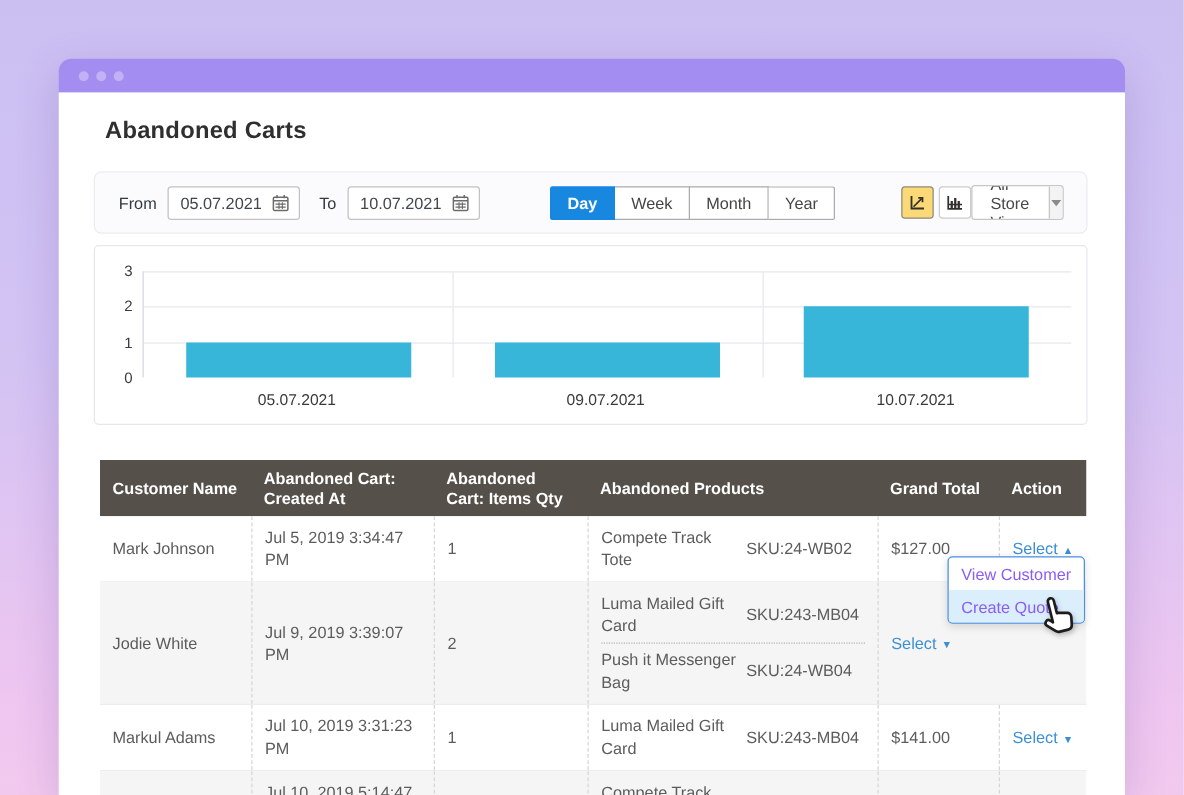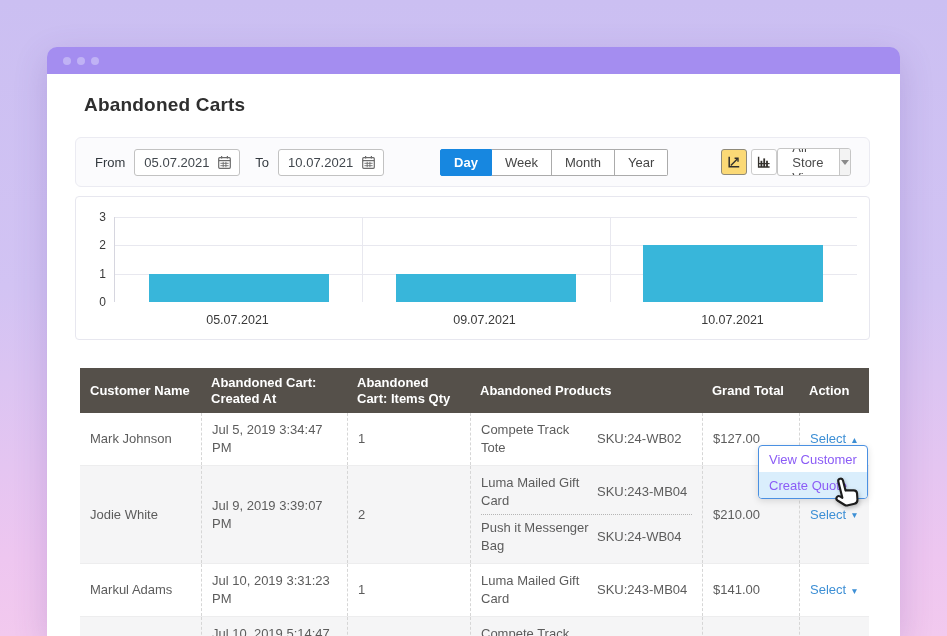"$210.00" div.td { html: <div>$210.00</div> -> none }
